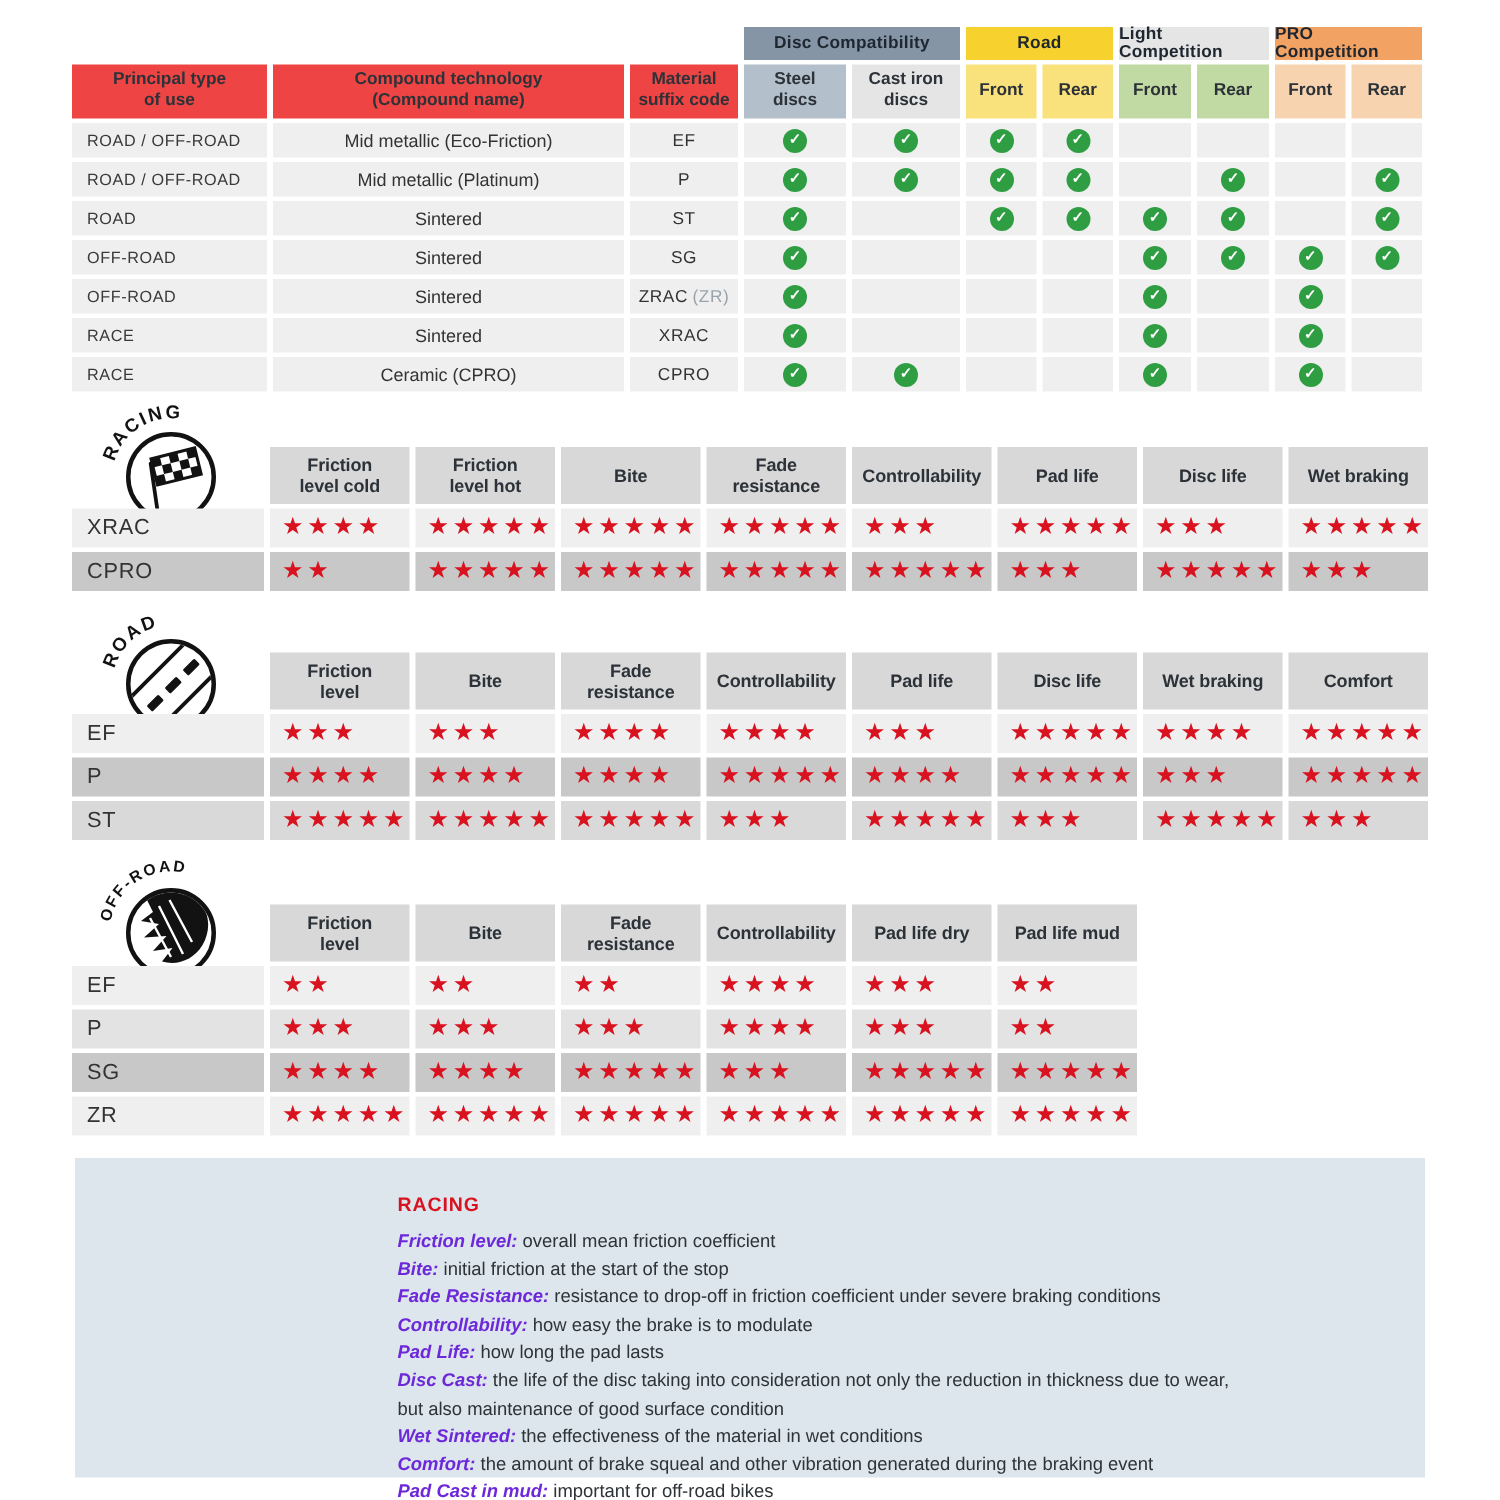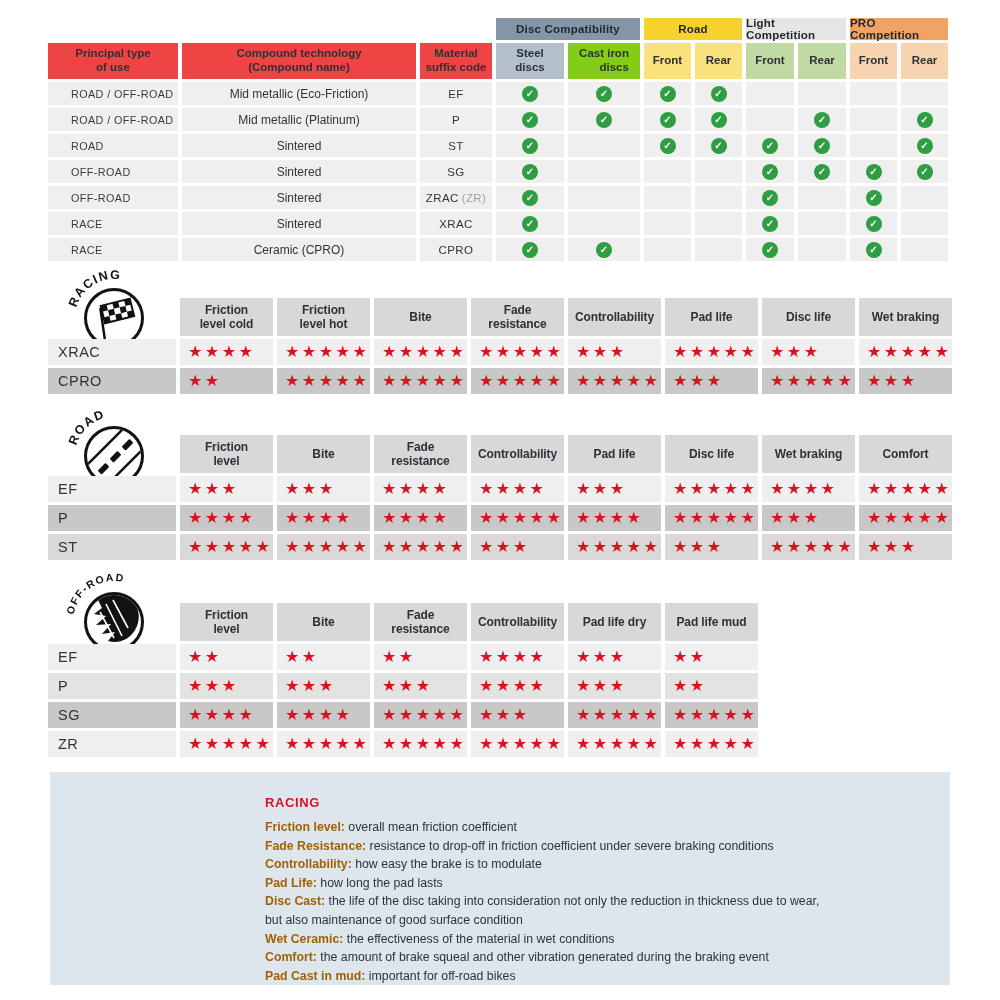"Cast iron" div.chead { background: #84cc16 -> #e5e5e5; text-align: right -> none }
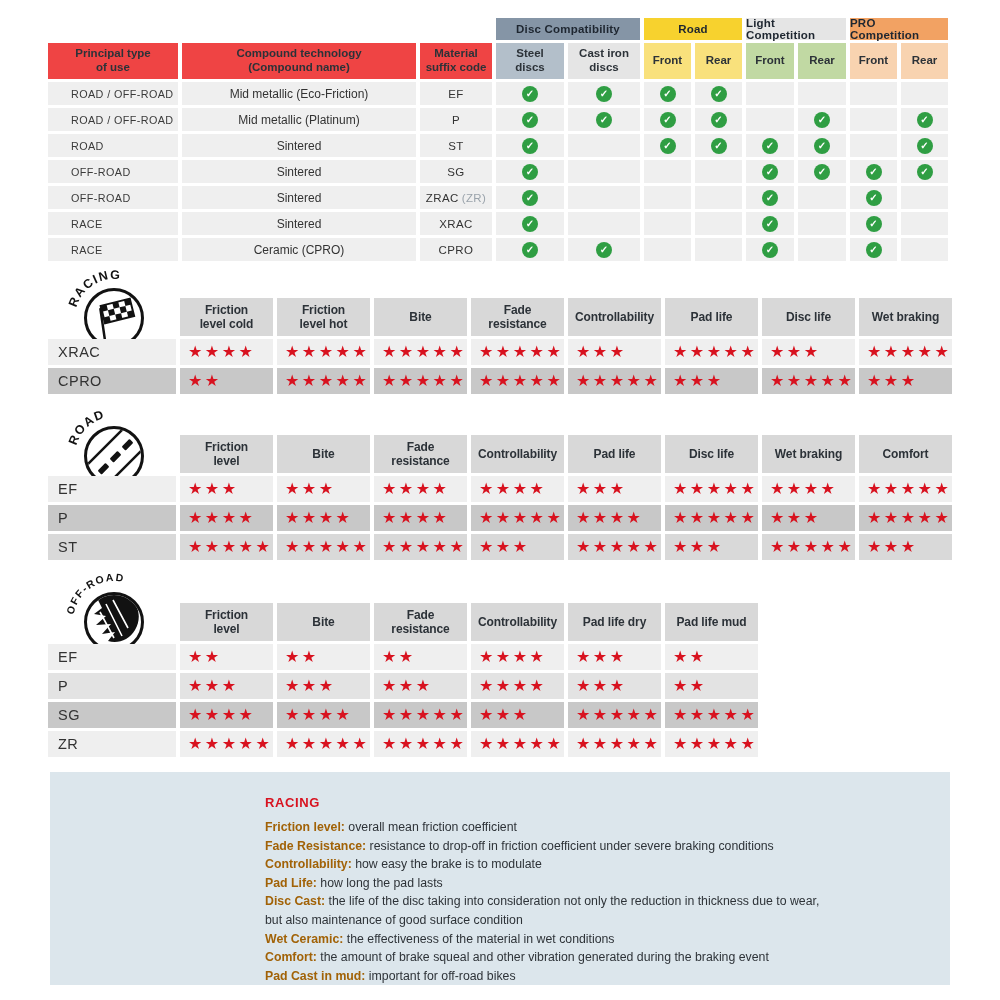"ROAD / OFF-ROAD" .c-use { padding-left: 23px -> 10px }
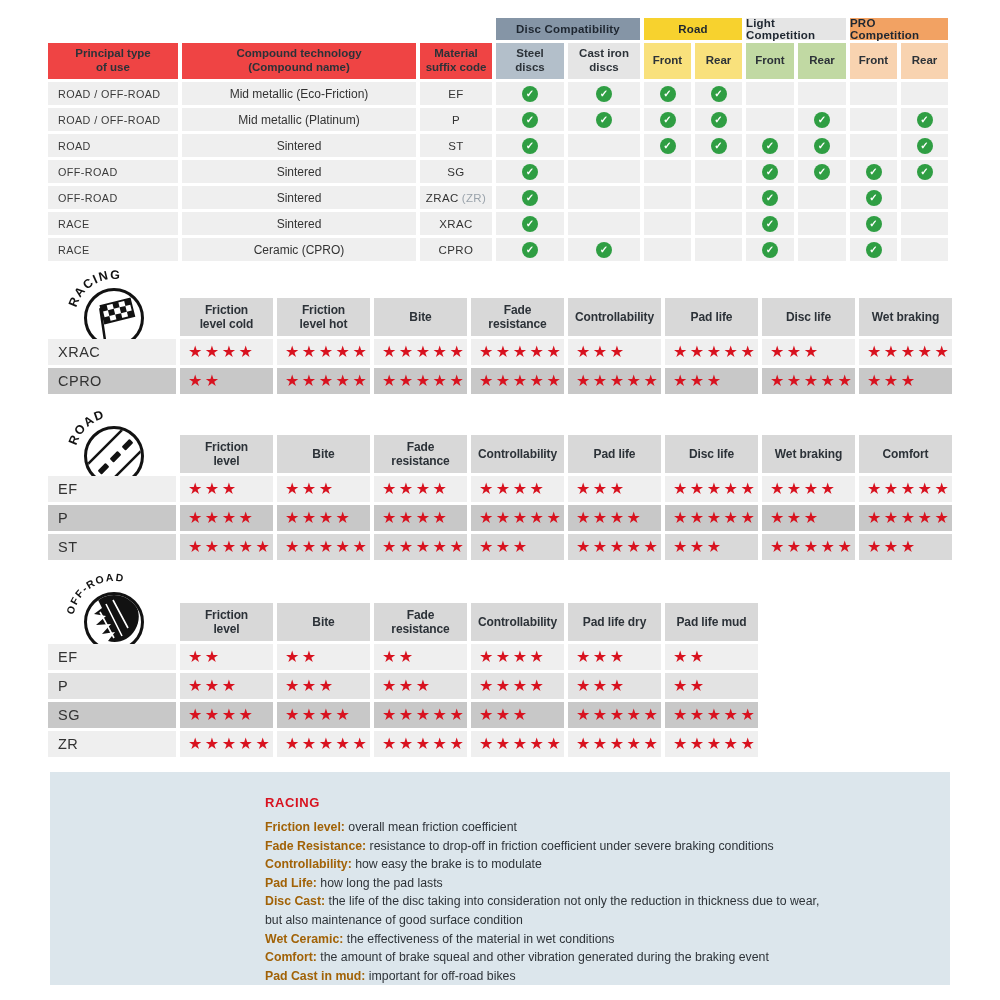"Friction level:" .lg-line b { color: #a16207 -> #6d28d9; font-style: none -> italic }
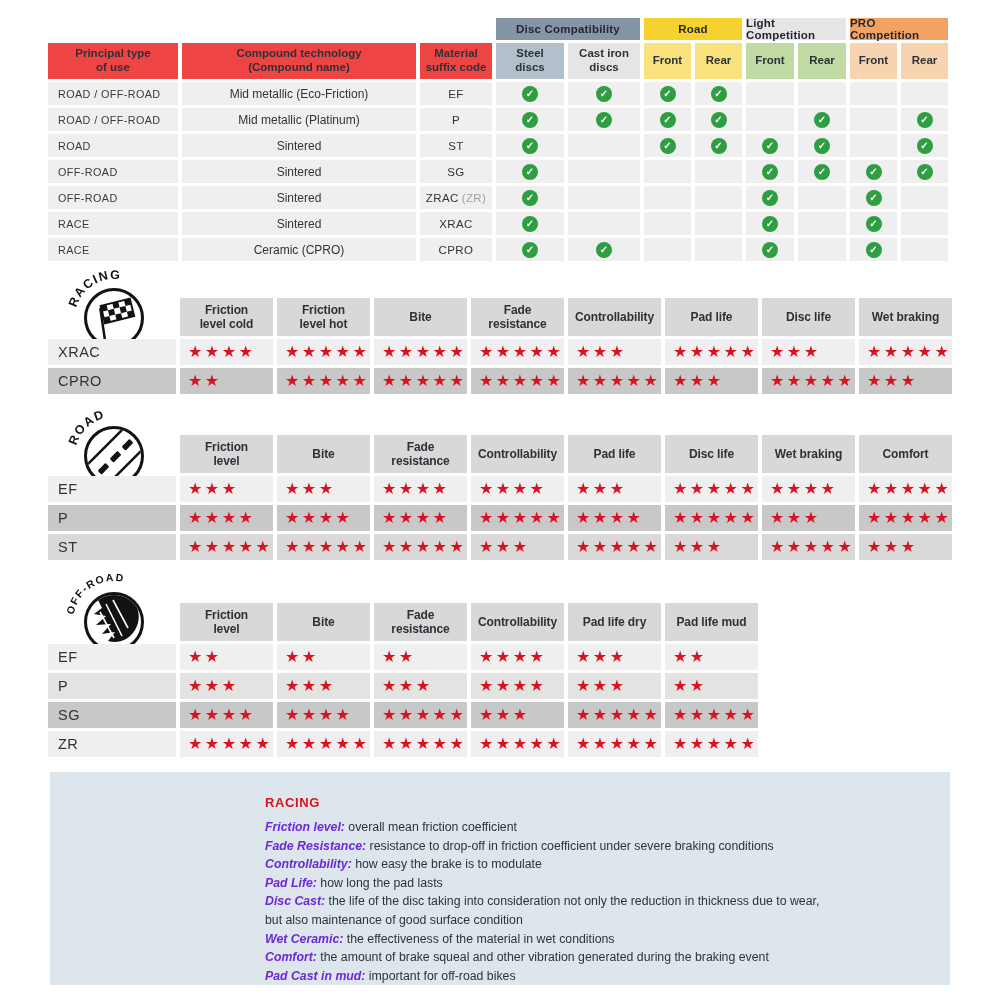"Bite: initial friction at the" div.lg-line { html: none -> <div><b>Bite:</b> initial friction at the start of the stop</div> }
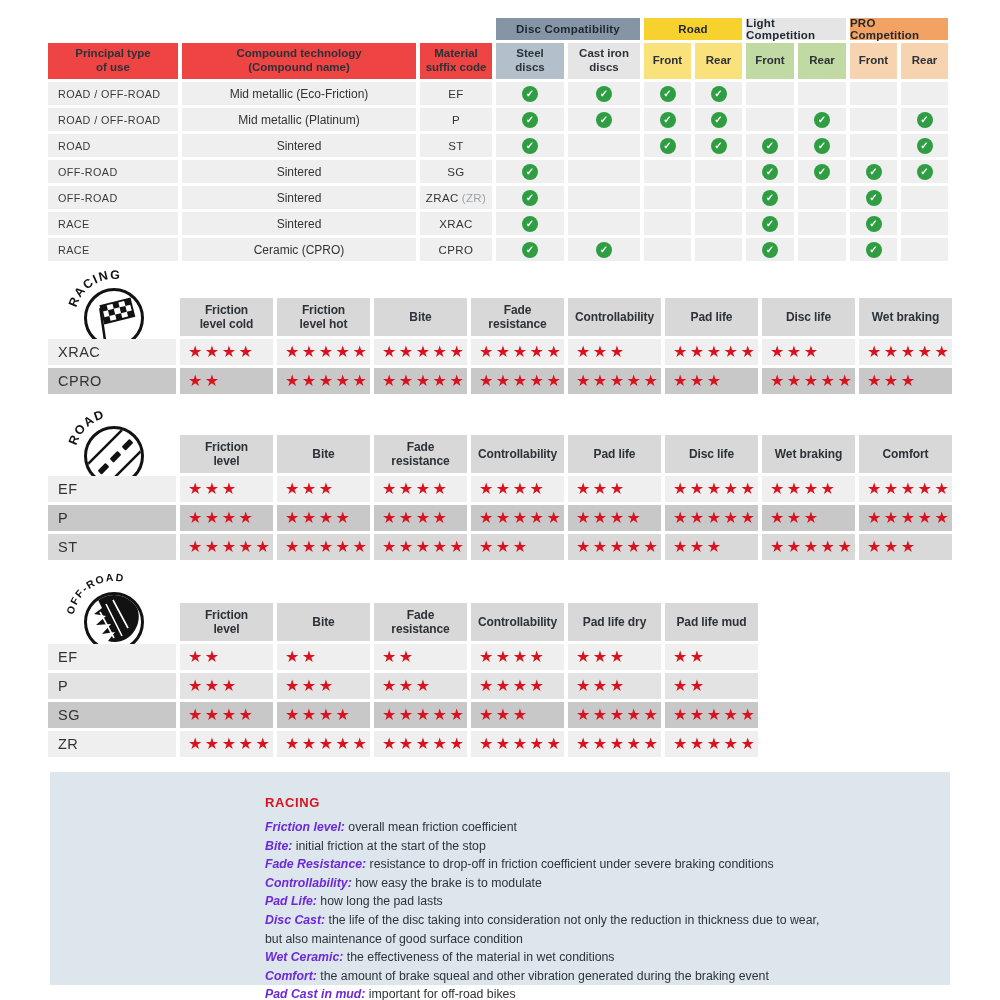"Wet Ceramic:" b { text: Ceramic -> Sintered }
